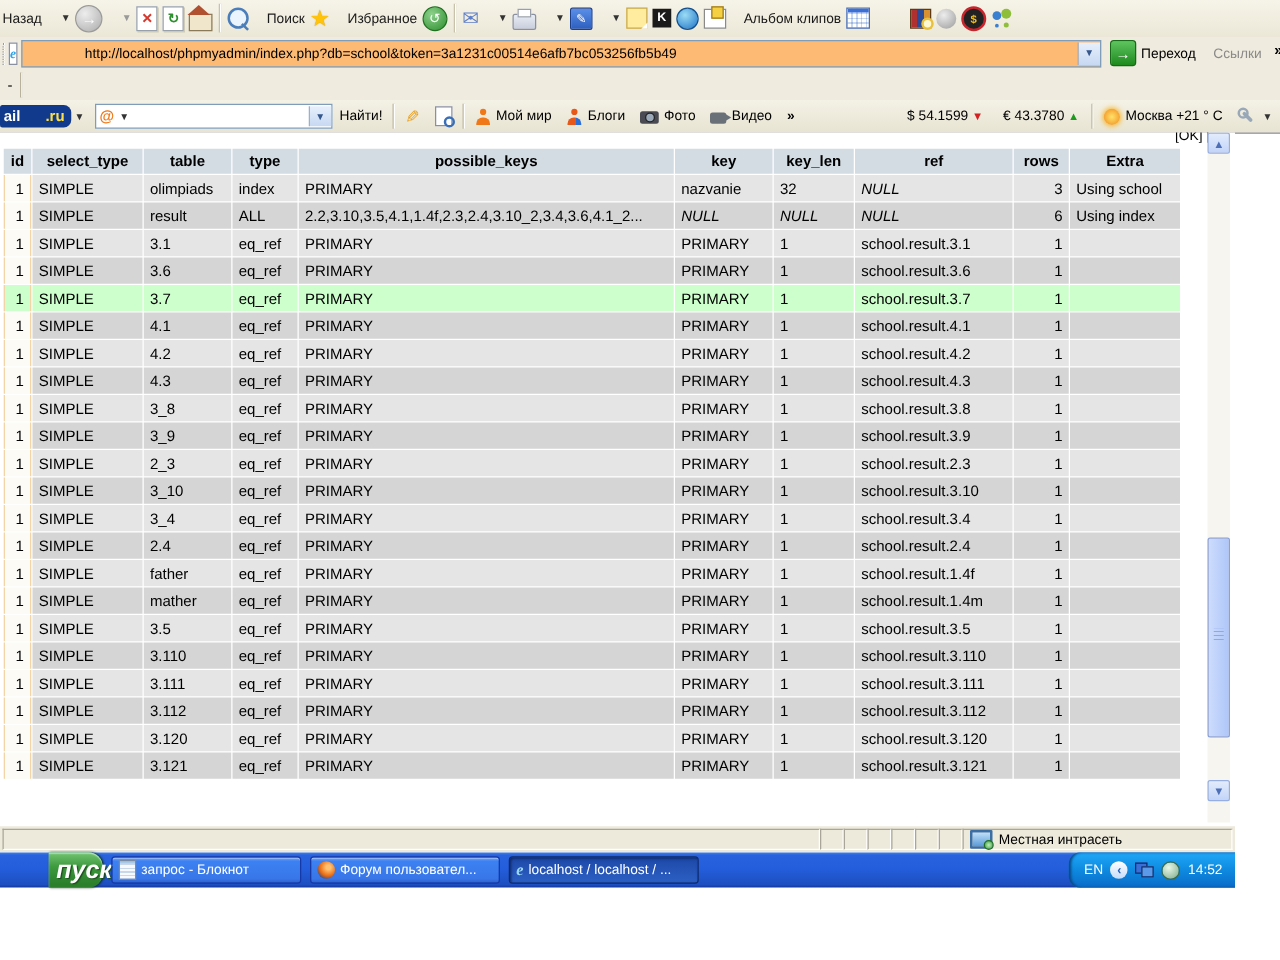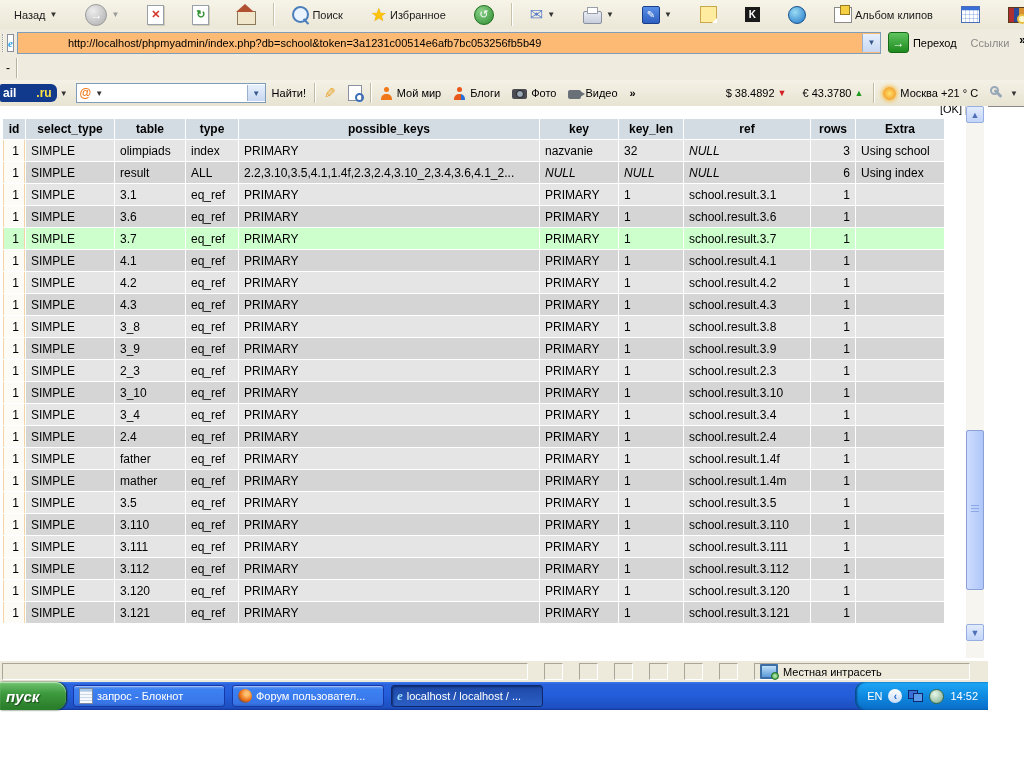"Назад" .tb-item { gap: 3px -> 14px; padding: 0 14px -> 0 2px }
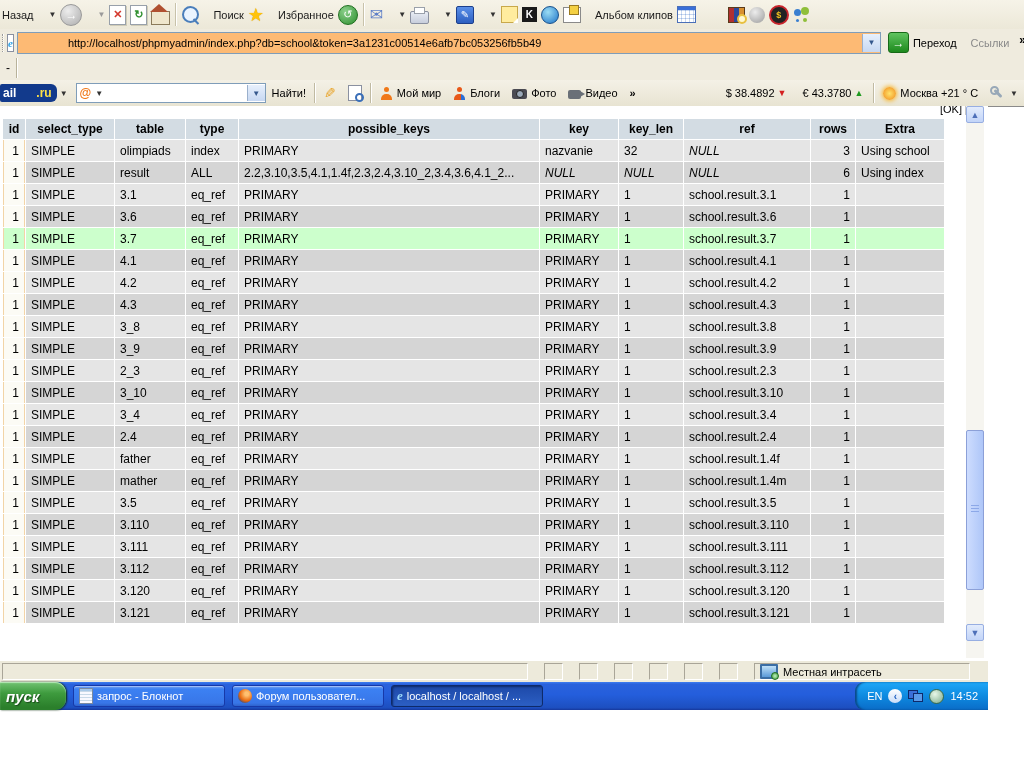"$ 38.4892" span { text: 38.4892 -> 54.1599 }
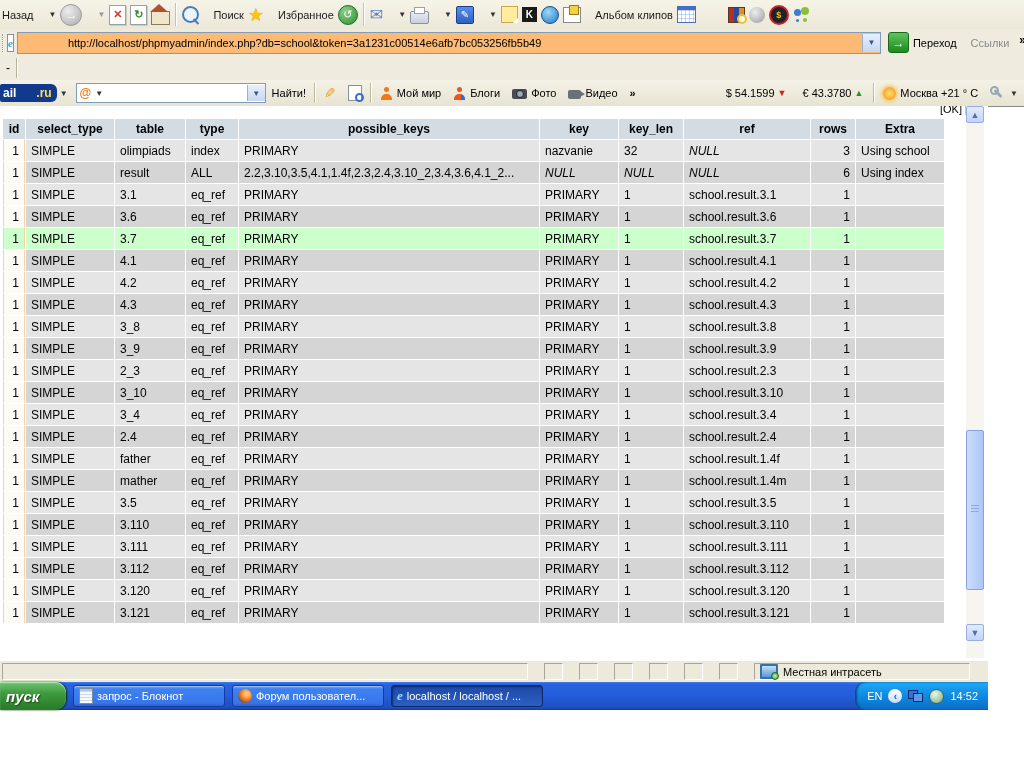"Местная интрасеть" .sb-pane { margin-right: 16px -> 0 }
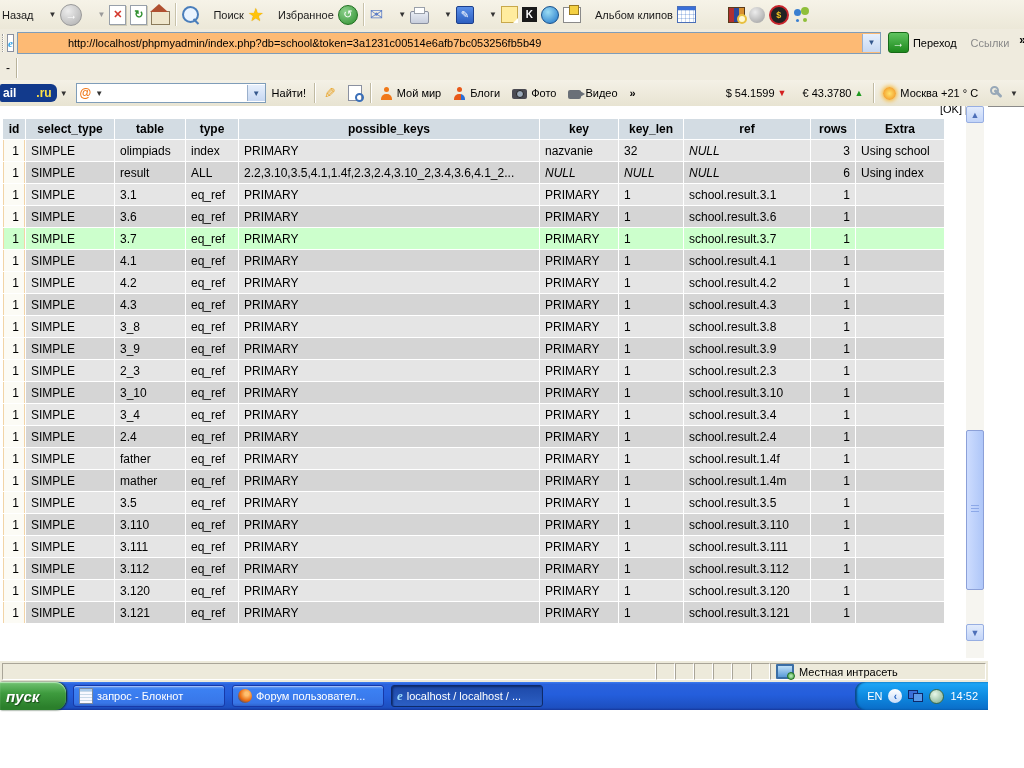"пуск" .start-btn { font-size: 15px -> 20px; margin-left: none -> 39px; width: 66px -> 43px }
